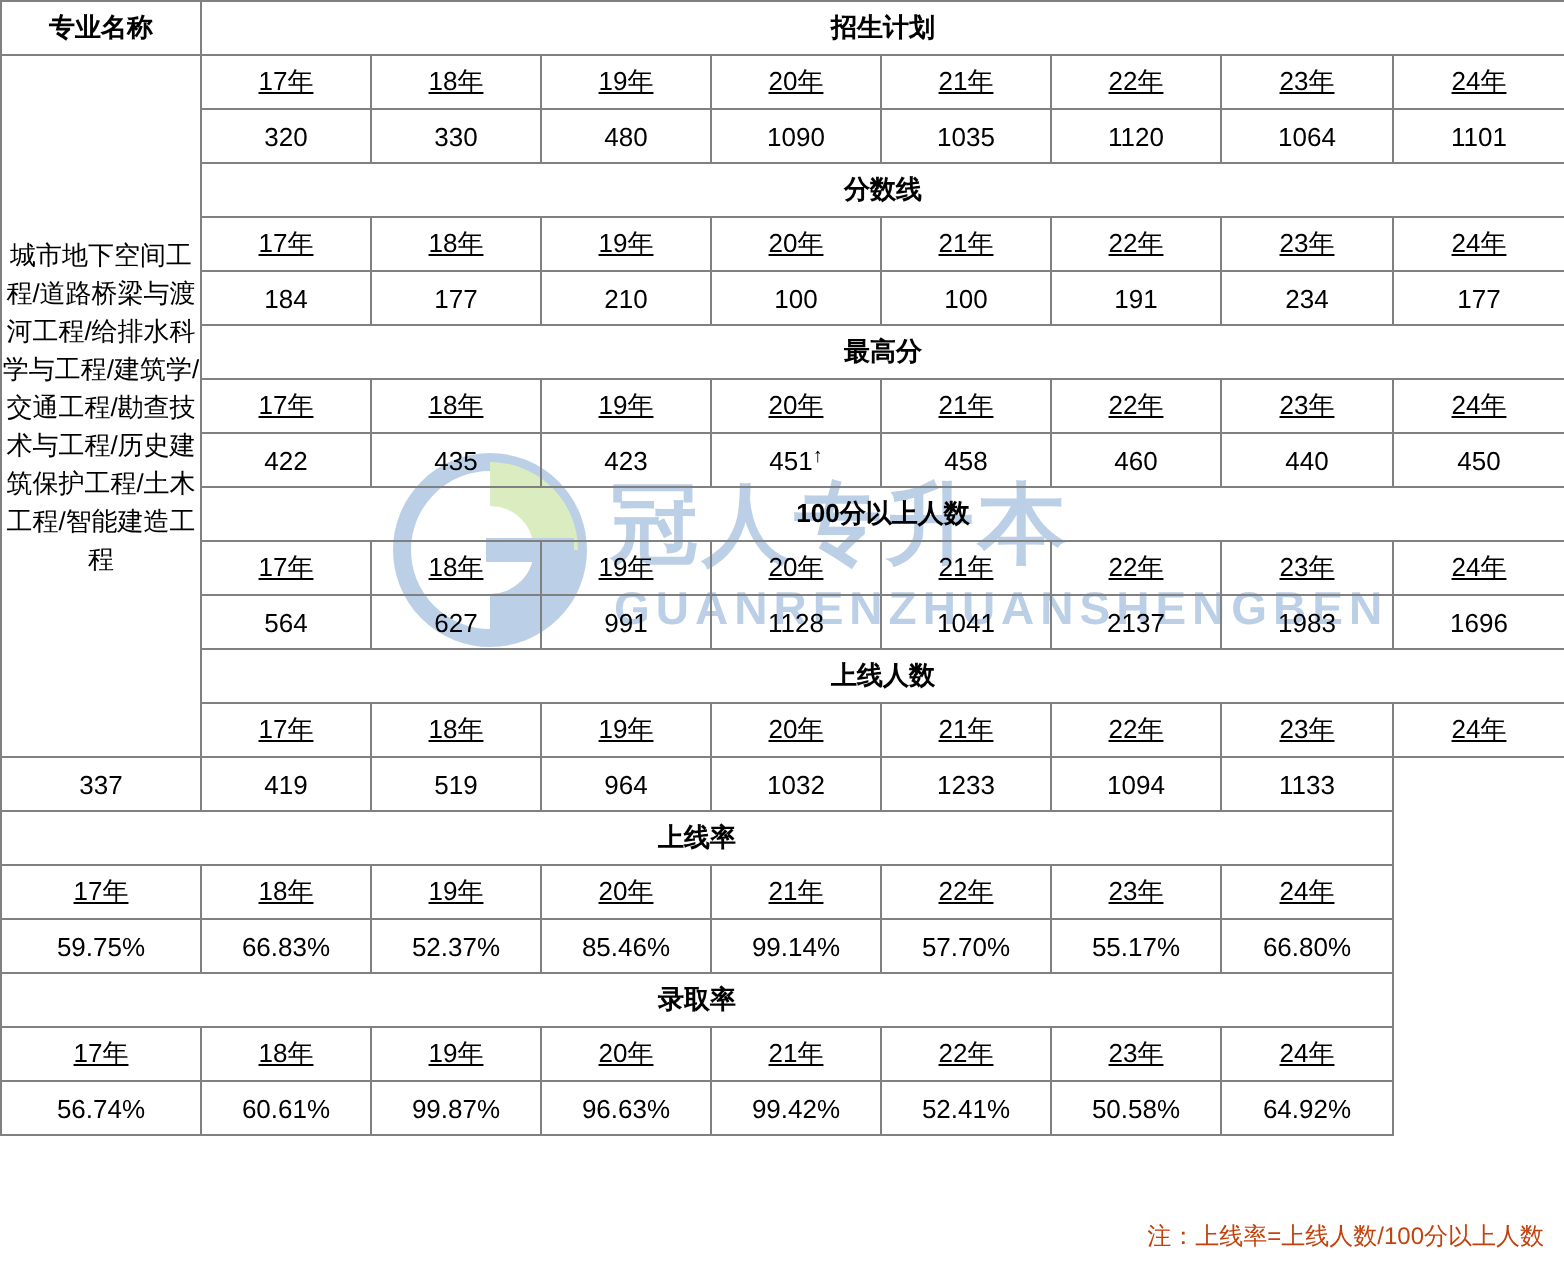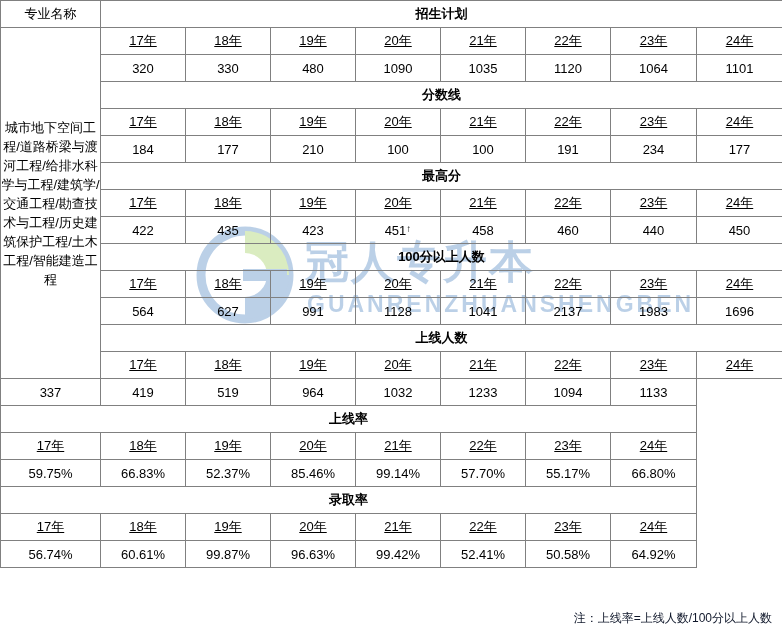"专业名称" td.namehead { font-weight: normal -> bold }
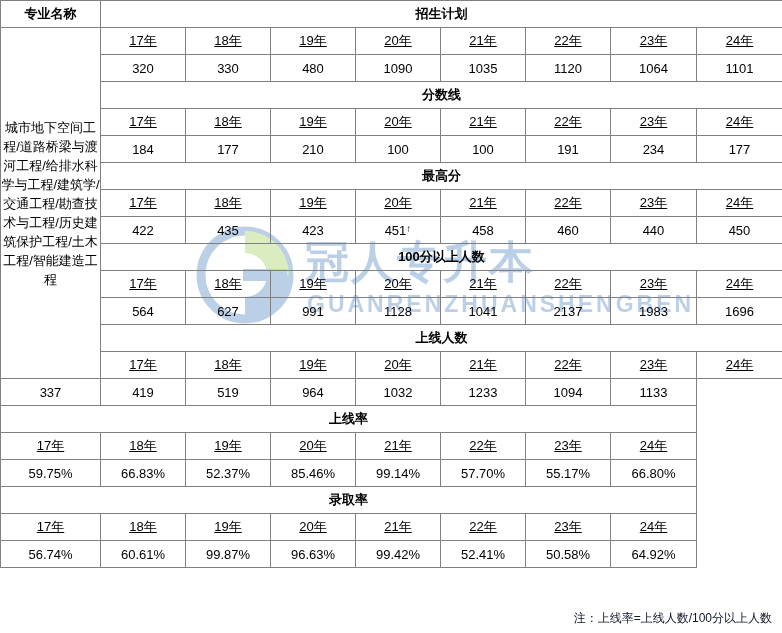"注：上线率=上线人数/100分以上人数" .notes { color: #0f172a -> #c2410c }
